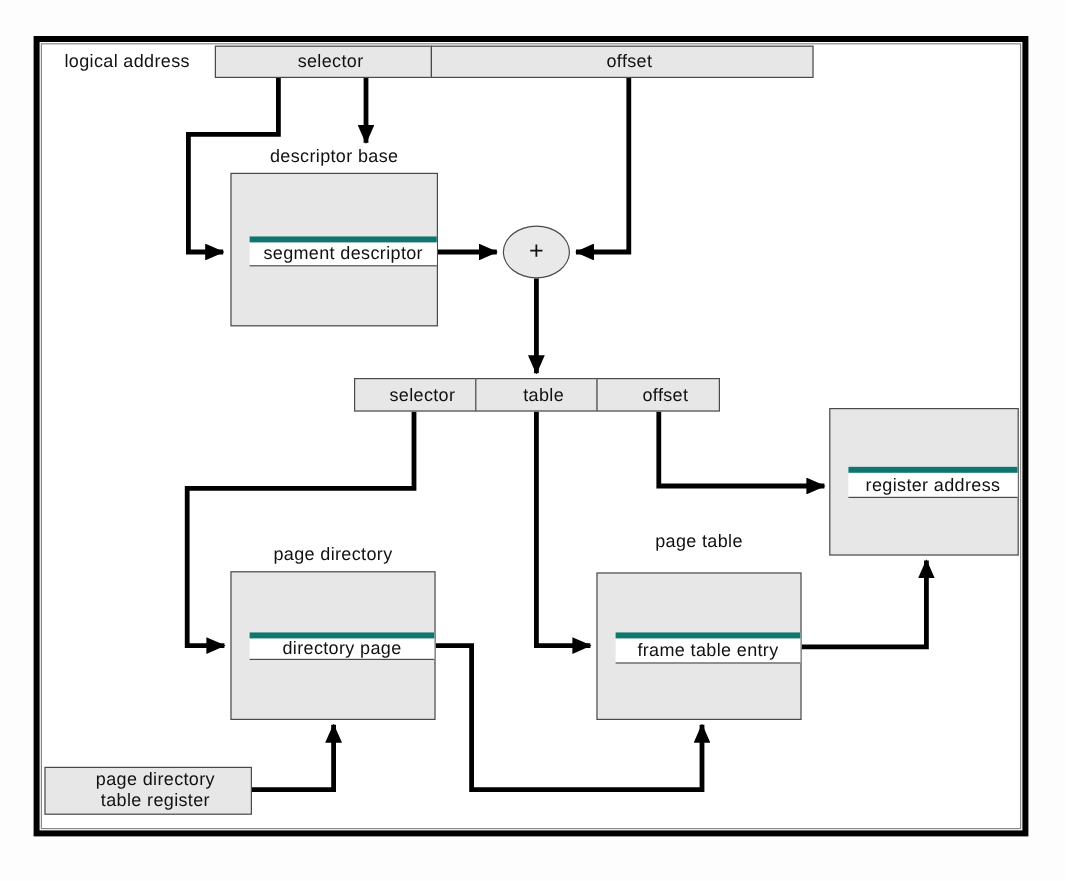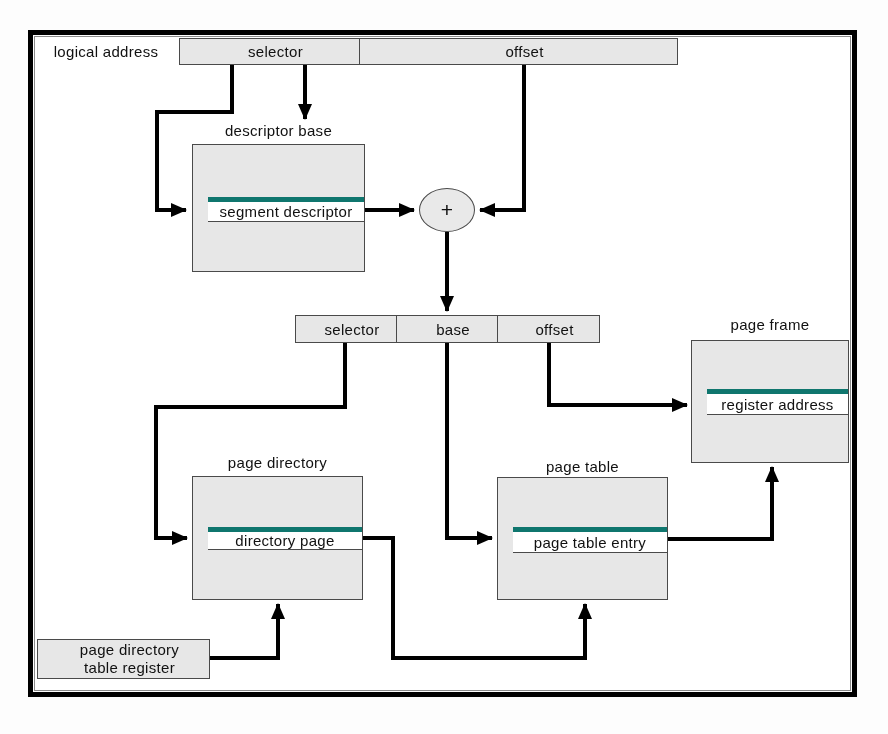"base" div.gbox { text: base -> table }
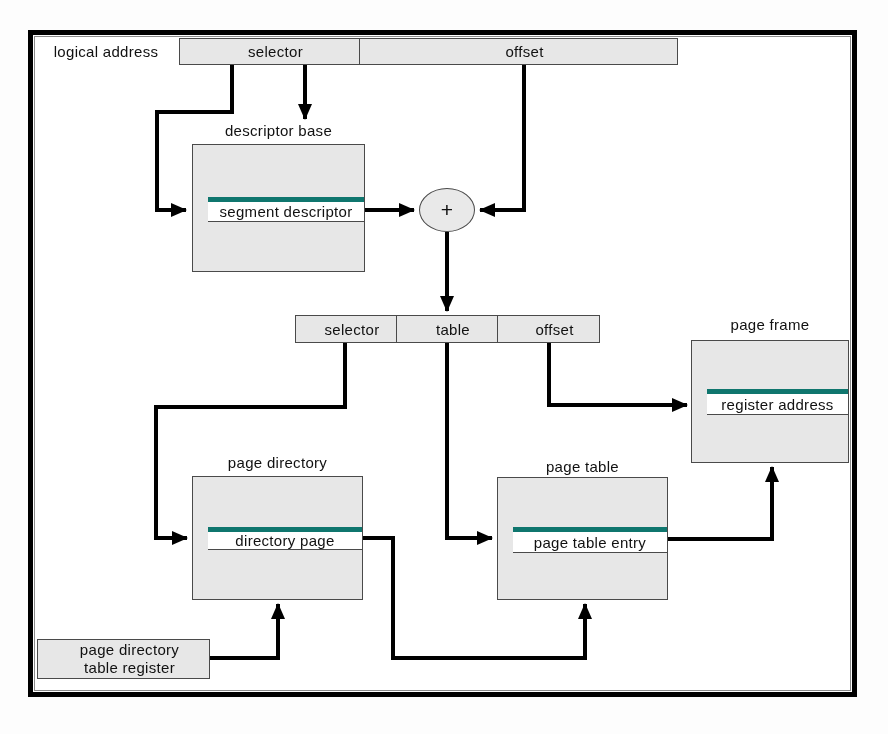"page frame" div.flabel { html: <div>page frame</div> -> none }
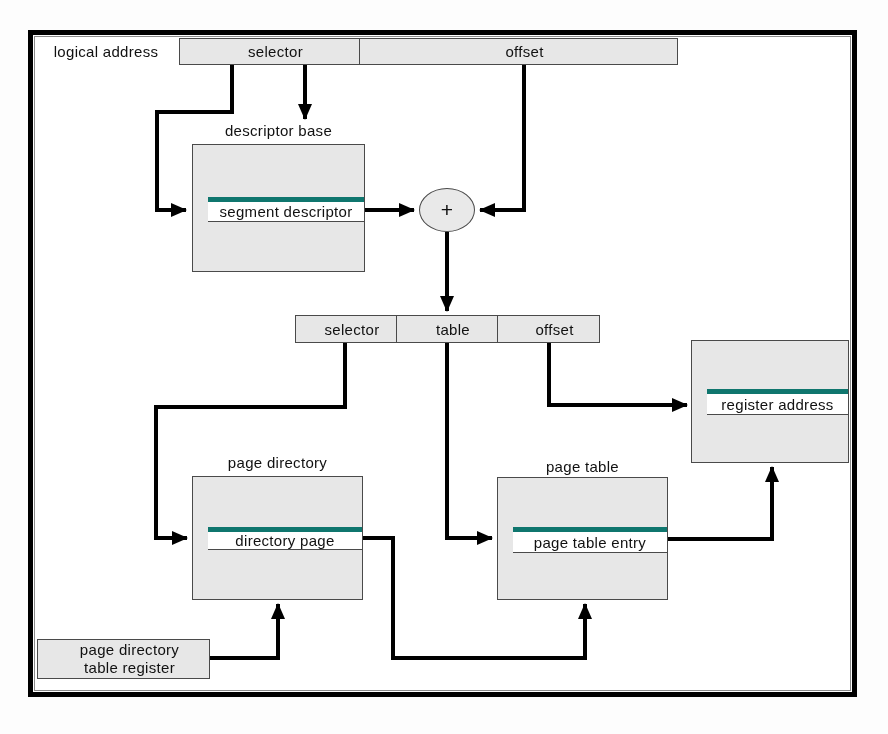"page table" div.flabel { top: 457px -> 442px }
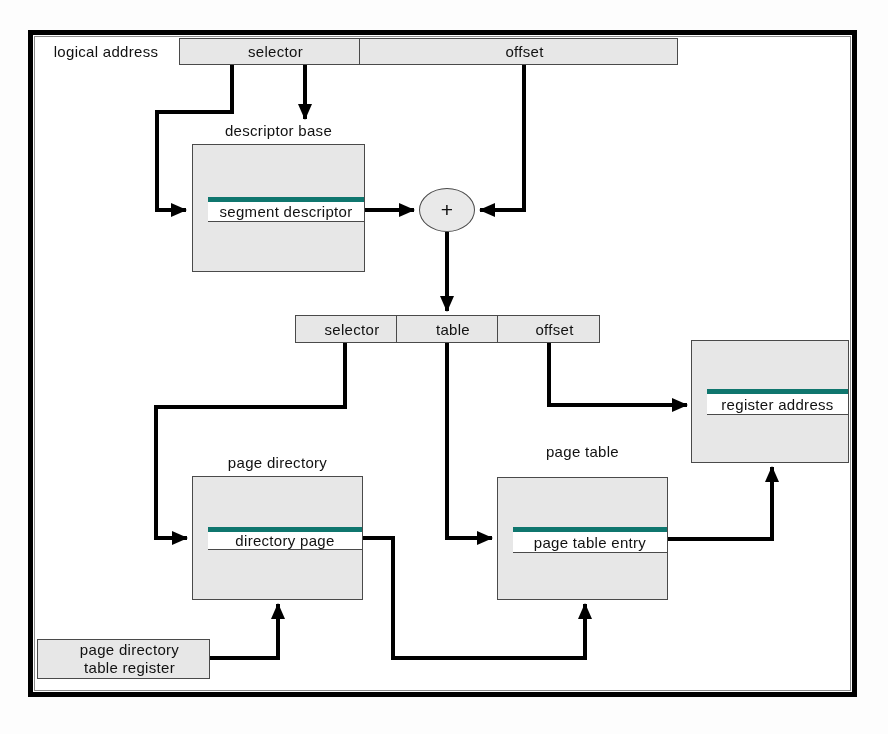"page table entry" div.row-white { text: page -> frame }
